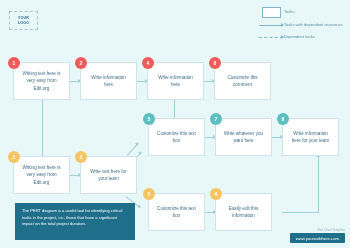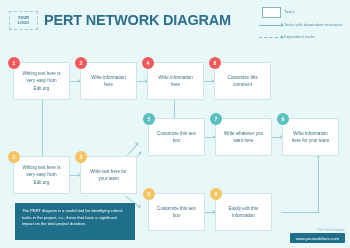"PERT NETWORK DIAGRAM" div.title { html: <div>PERT NETWORK DIAGRAM</div> -> none }
